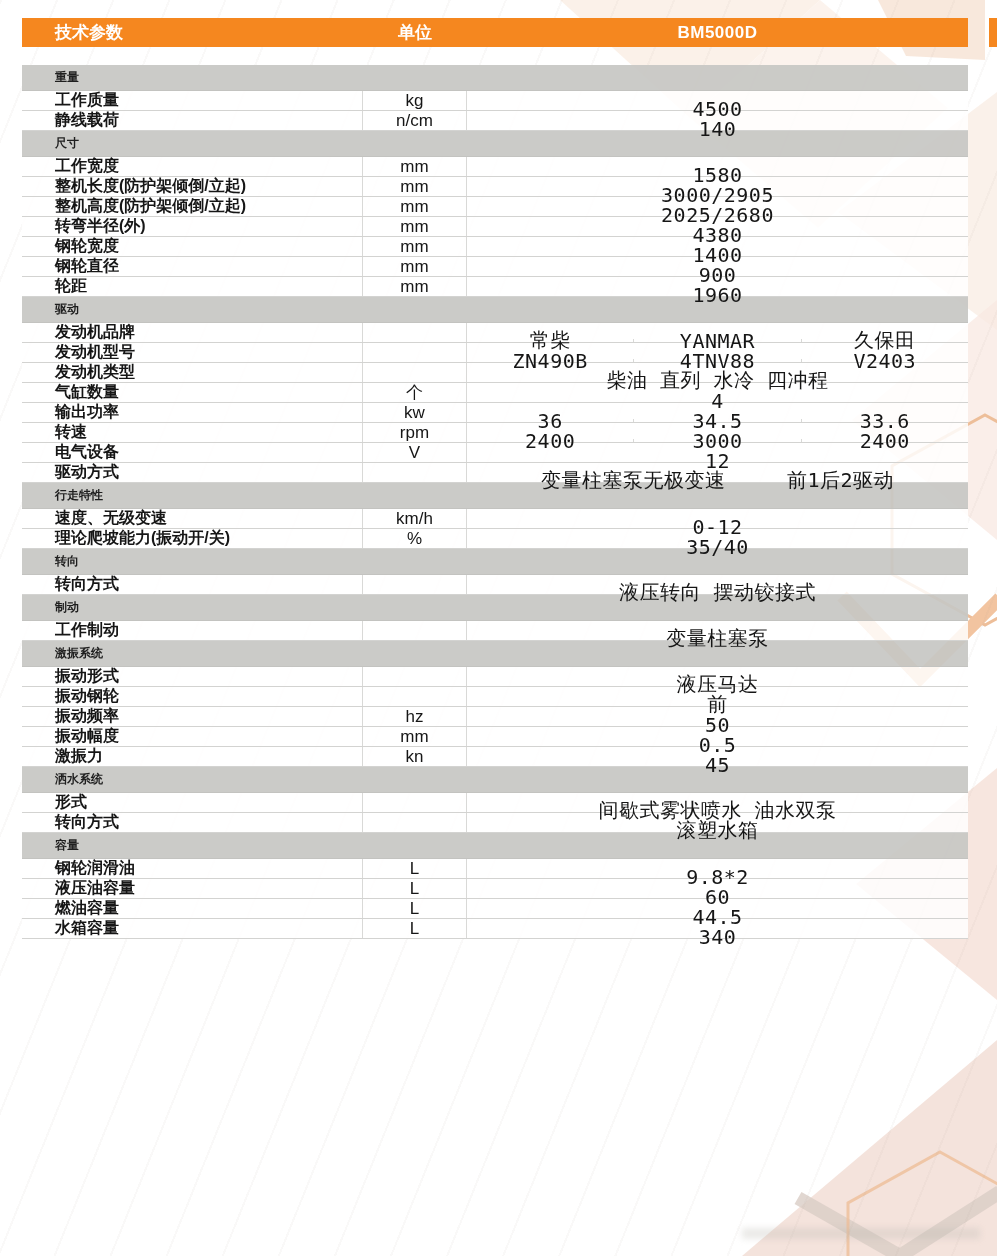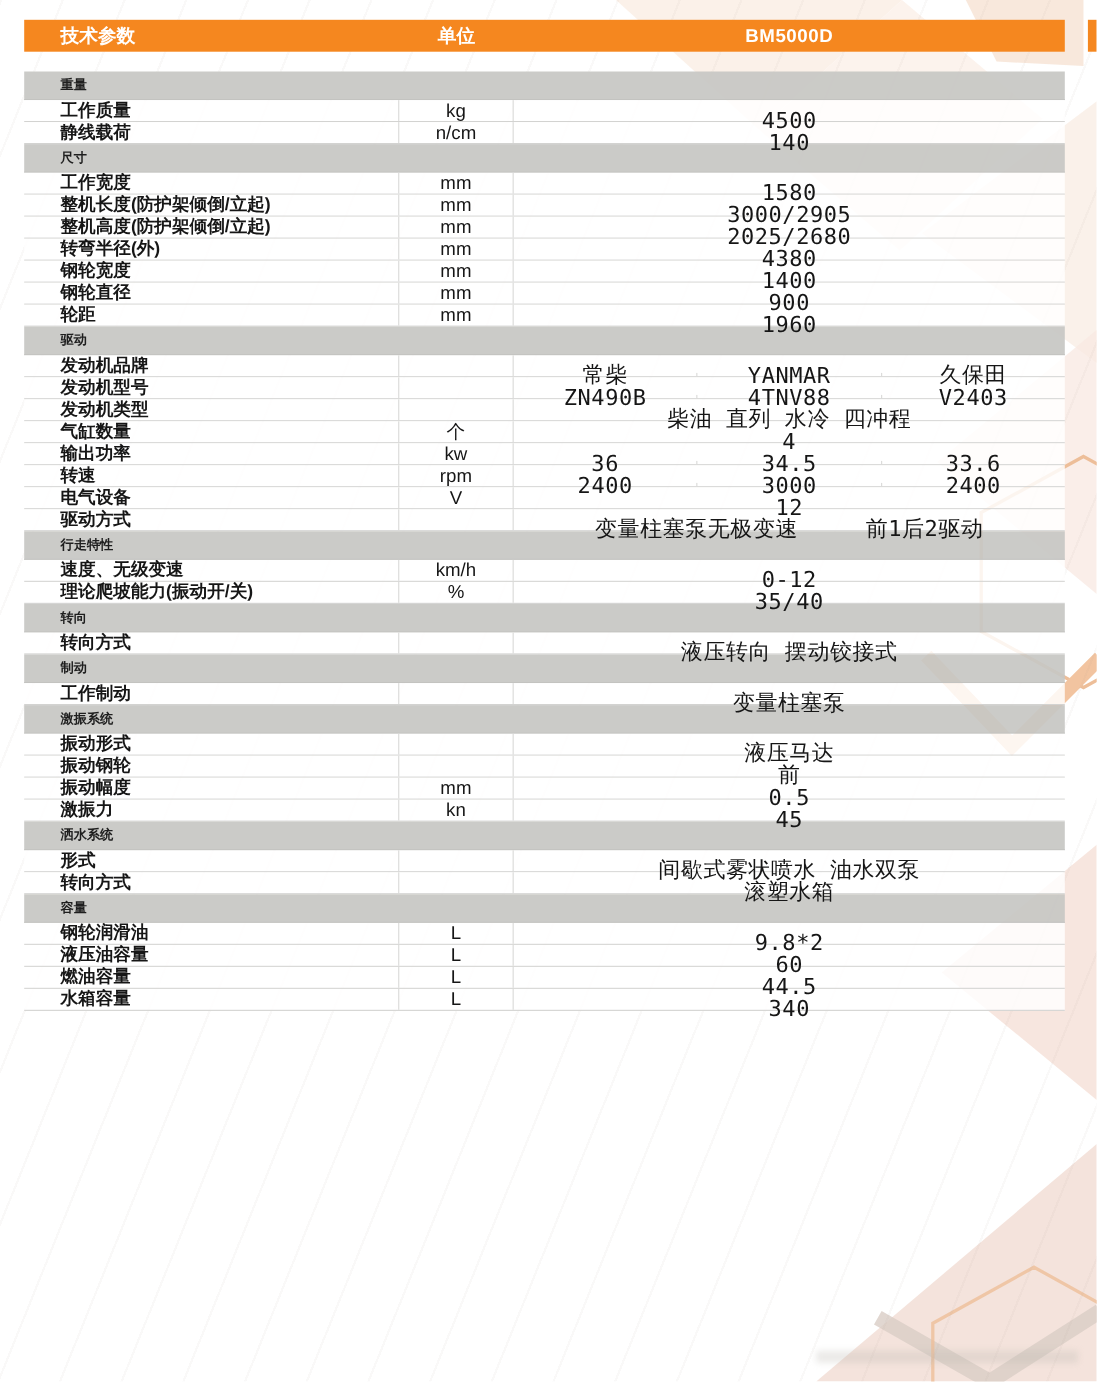"振动频率" div.row { html: none -> <div> <div>振动频率</div> <div>hz</div> <div> <div>50</div> </div> </div> }
